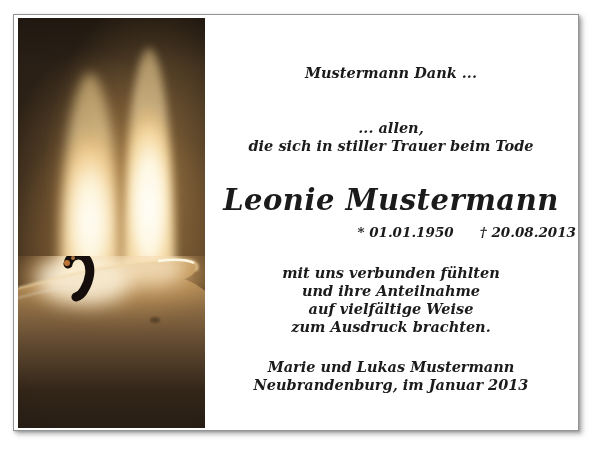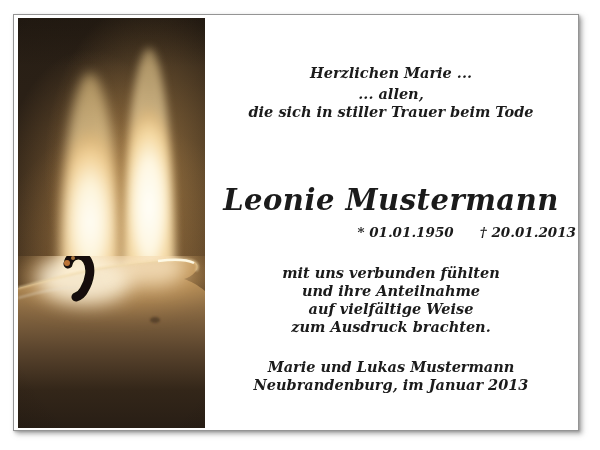"Herzlichen Marie ..." div.t-line { text: Herzlichen Marie -> Mustermann Dank }
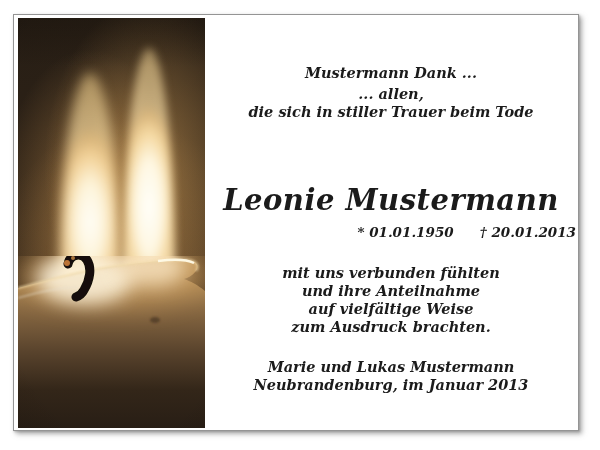"... allen," .intro { top: 70px -> 104px }
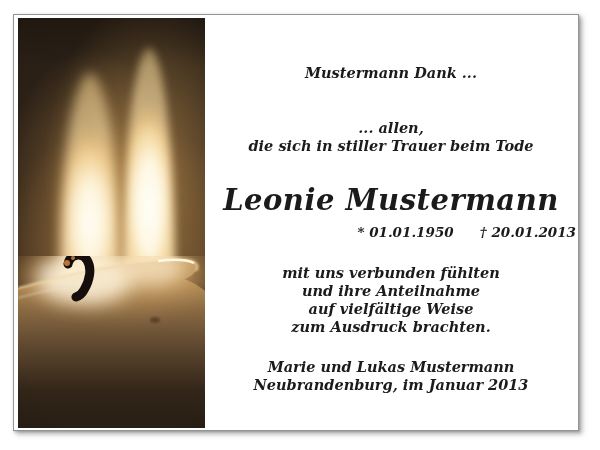"† 20.01.2013" span { text: 20.01.2013 -> 20.08.2013 }
